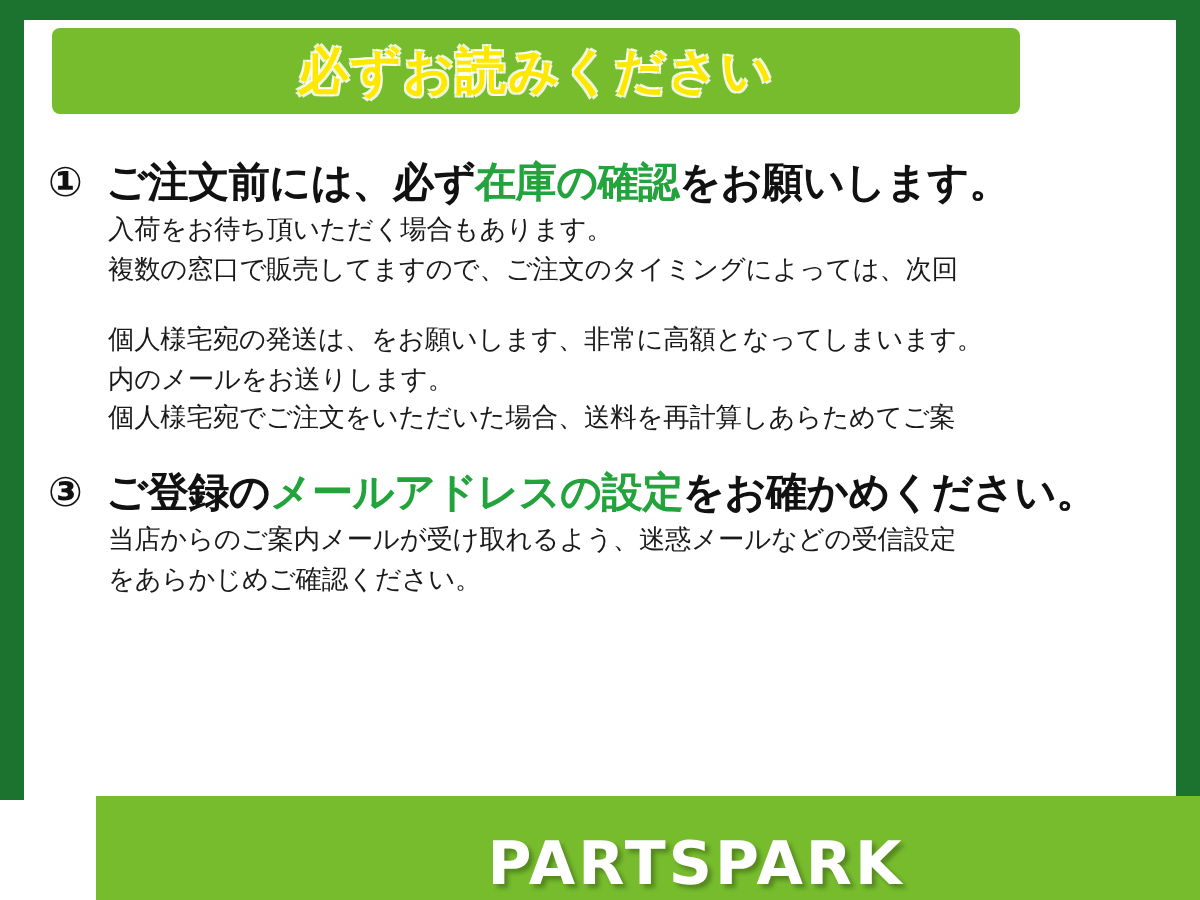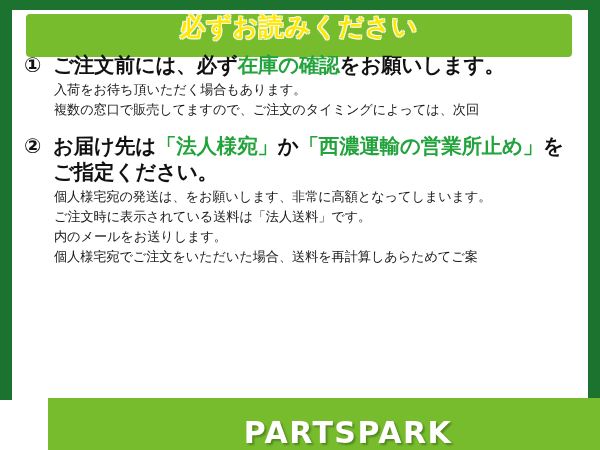"必ずお読みください" .title-banner { align-items: flex-start -> center; width: 546px -> 484px }
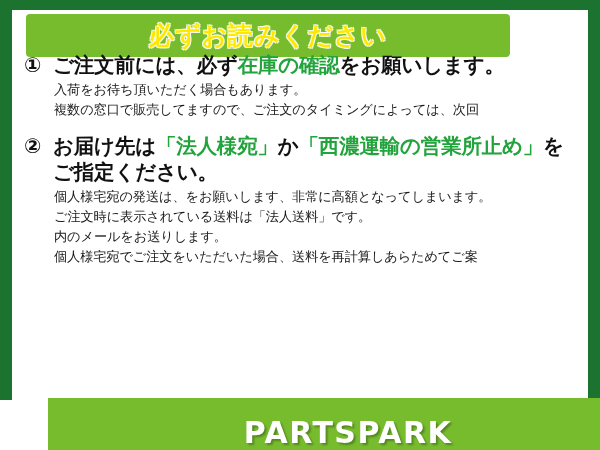"① ご注文前には、必ず在庫の確認をお願いします。" .content { top: 52px -> 78px }
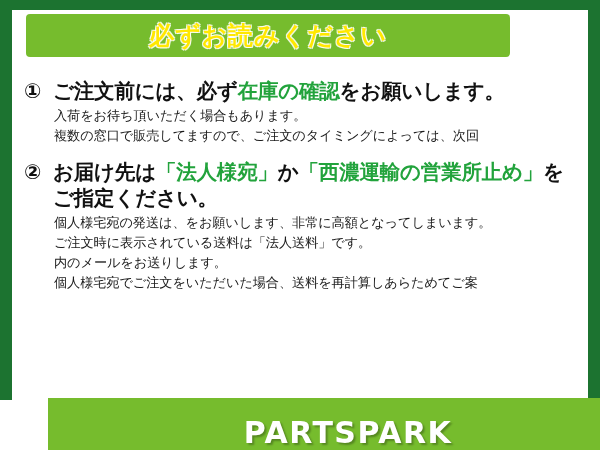"② お届け先は「法人様宛」か「西濃運輸の営業所止め」をご指定ください。" div.item-heading { html: <div> <span>②</span><span>お届け先は</span><span>「法人様宛」</span><span>か</span><span>「西濃運輸の営業所止め」</span><span>をご指定ください。</span> </div> -> none }
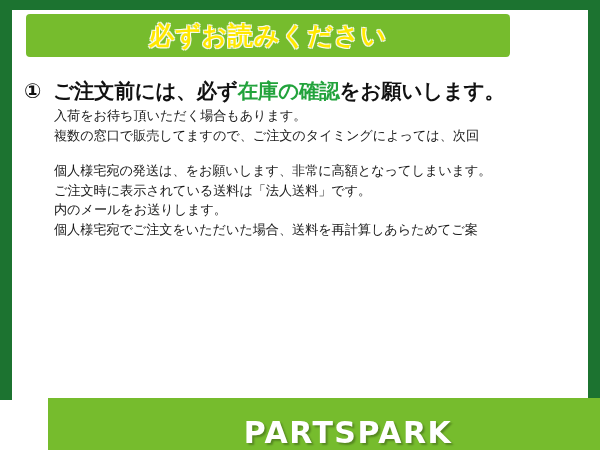"ご注文時に表示されている送料は「法人送料」です。" div { html: <div>ご注文時に表示されている送料は「法人送料」です。</div> -> none }
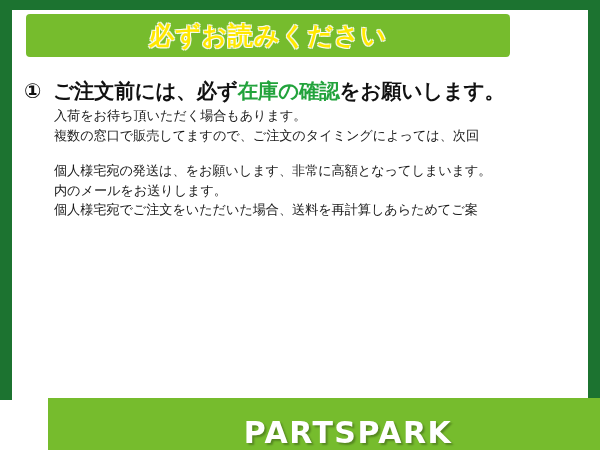"③ ご登録のメールアドレスの設定をお確かめください。" div.item { html: none -> <div> <div> <span>③</span><span>ご登録の</span><span>メールアドレスの設定</span><span>をお確かめください。</span> </div> <div> <div>当店からのご案内メールが受け取れるよう、迷惑メールなどの受信設定</div> <div>をあらかじめご確認ください。</div> </div> </div> }
